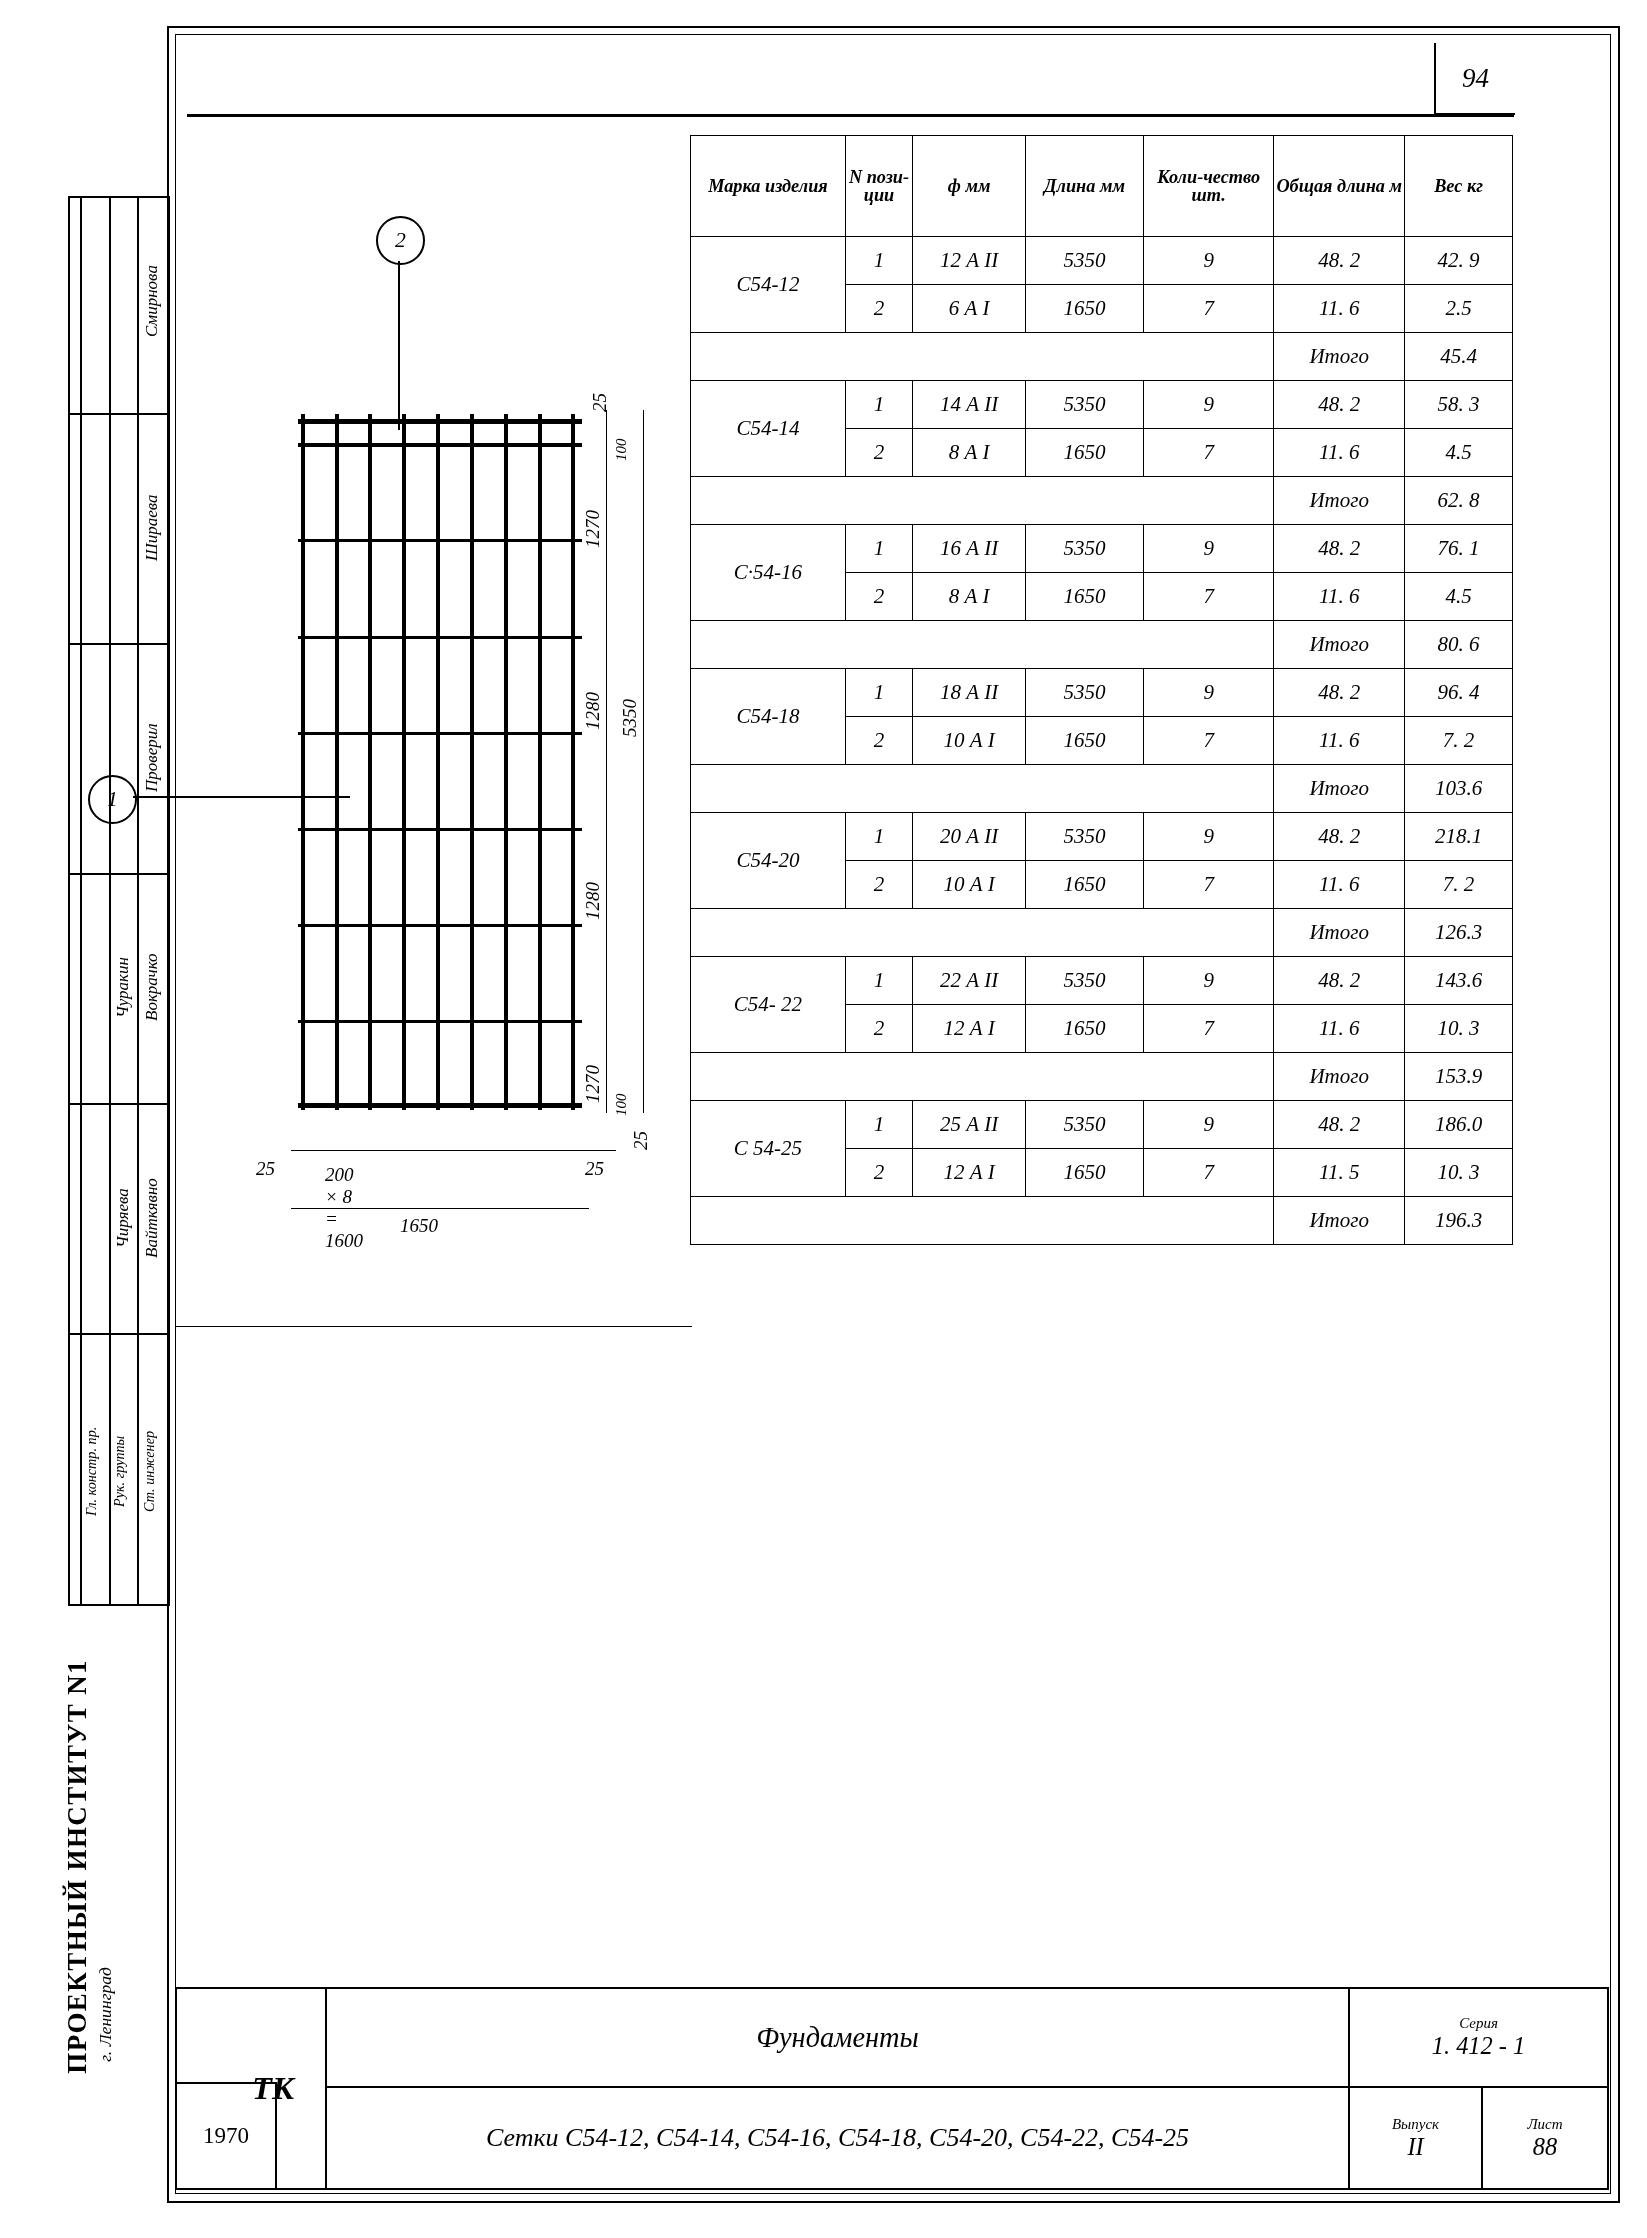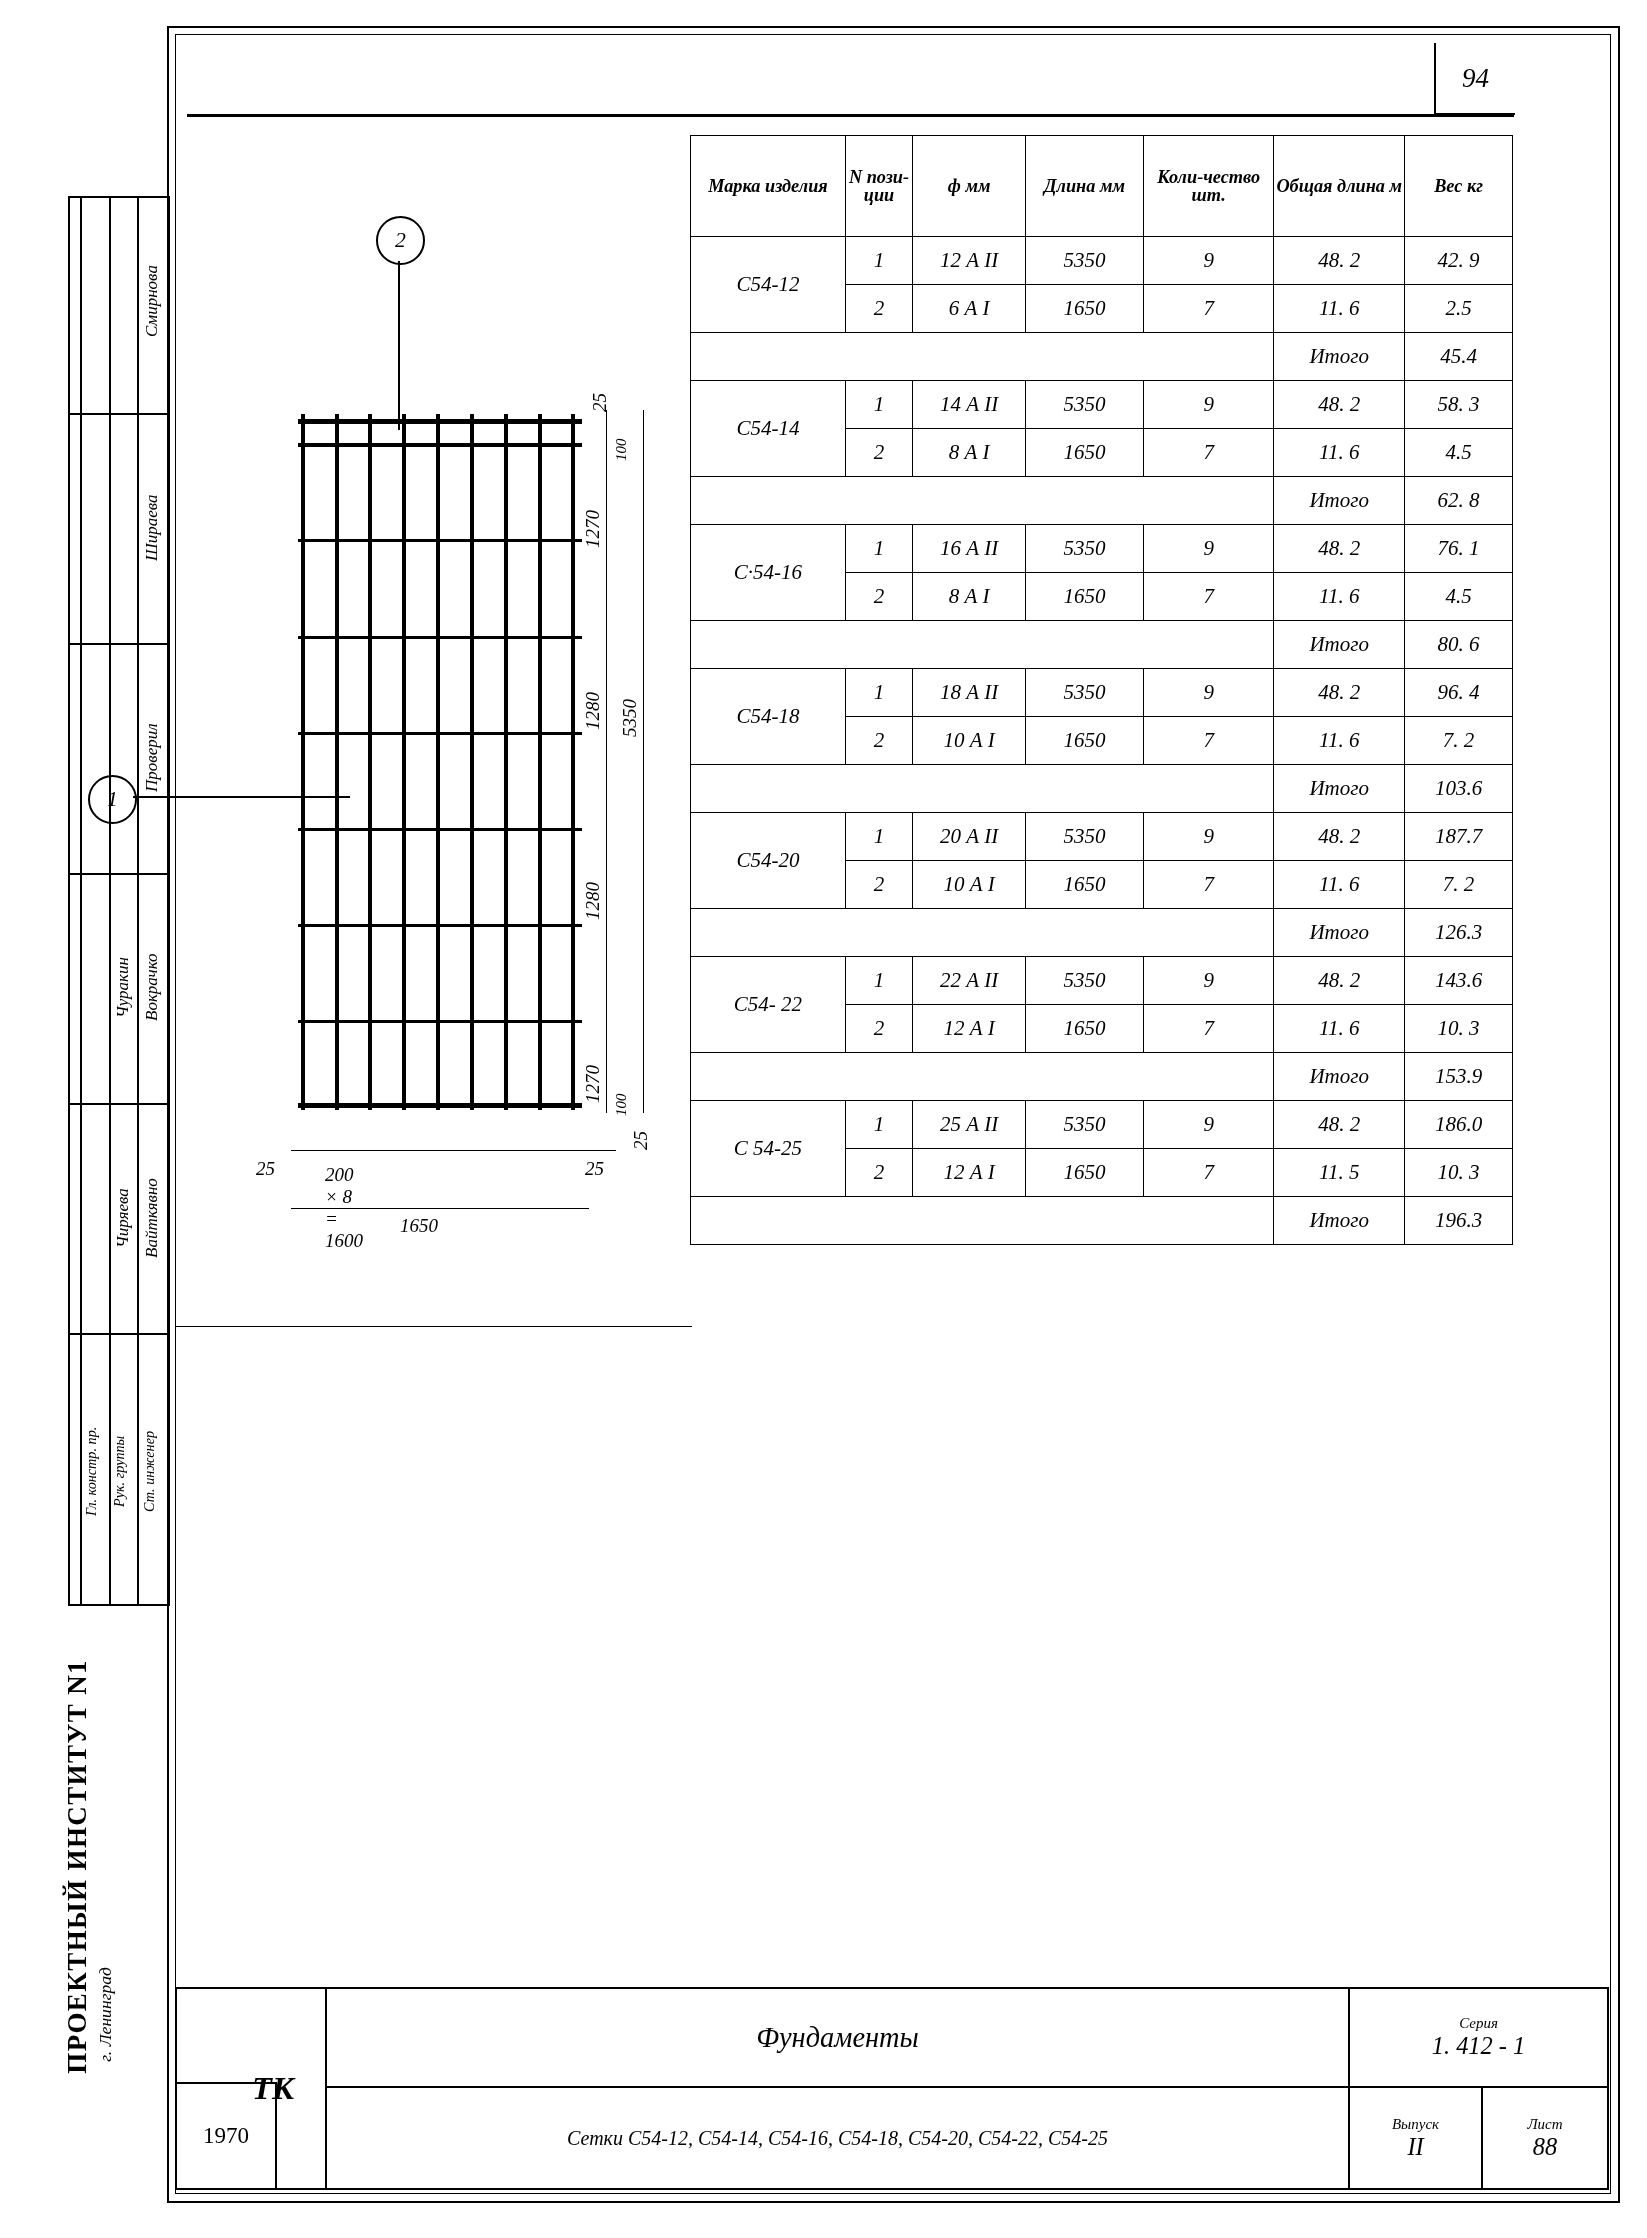"187.7" td.col-weight { text: 187.7 -> 218.1 }
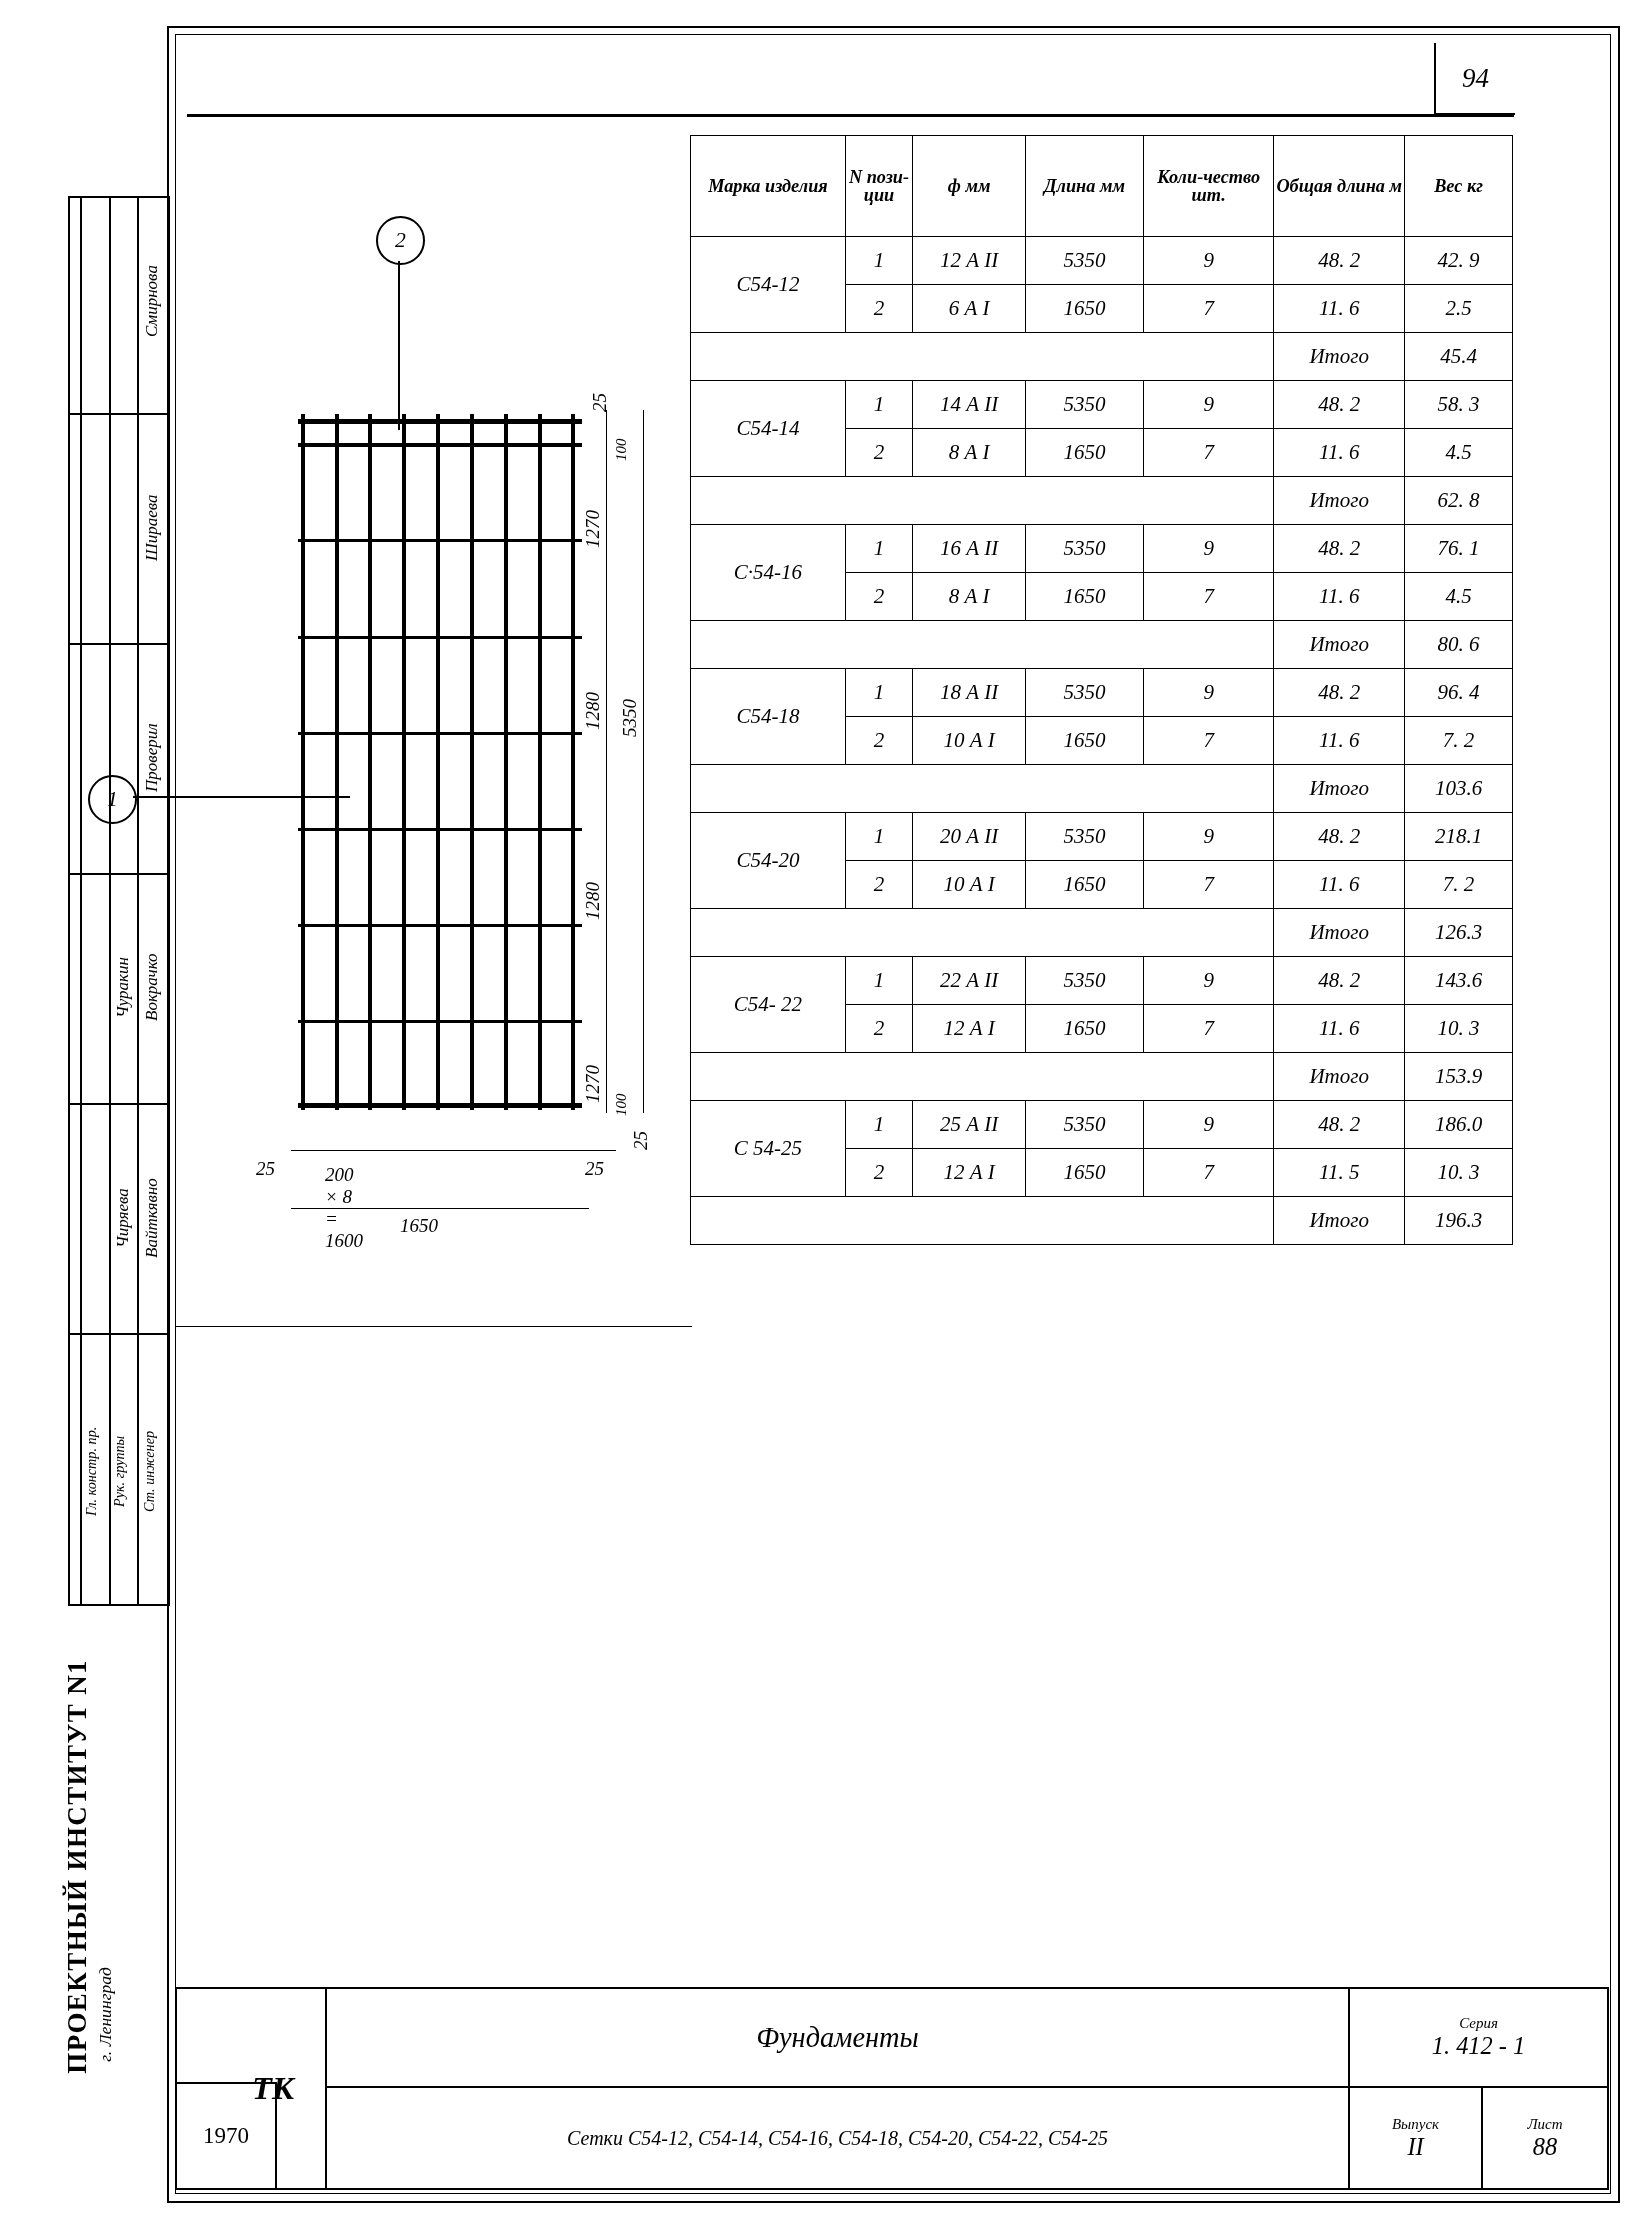"Сетки С54-12, С54-14, С54-16, С54-18," .setki { font-size: 20px -> 26px }
